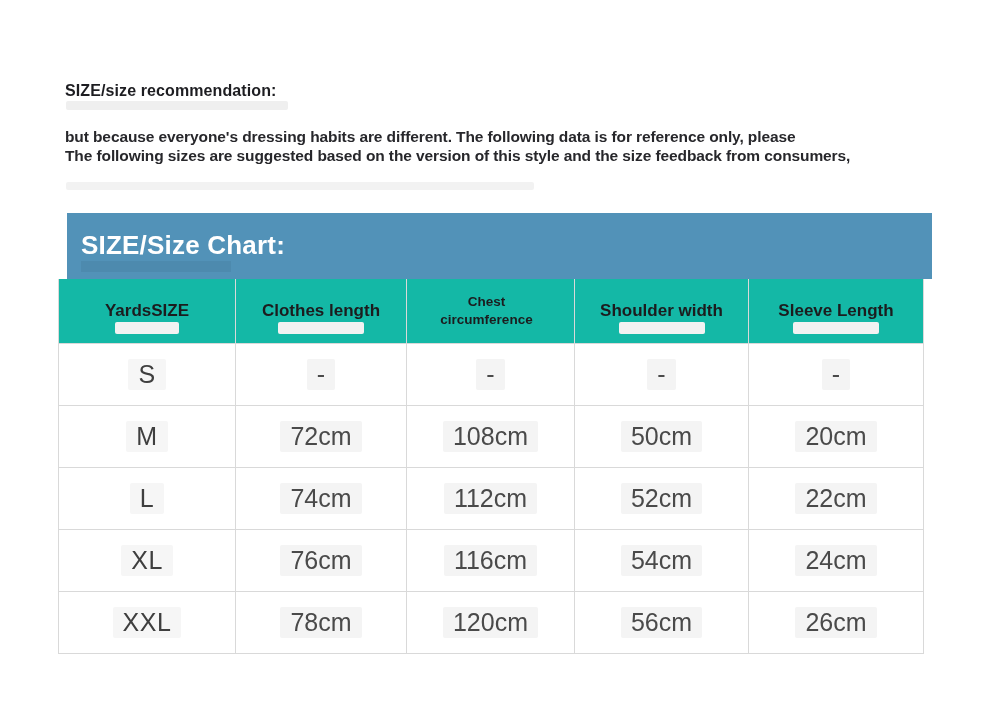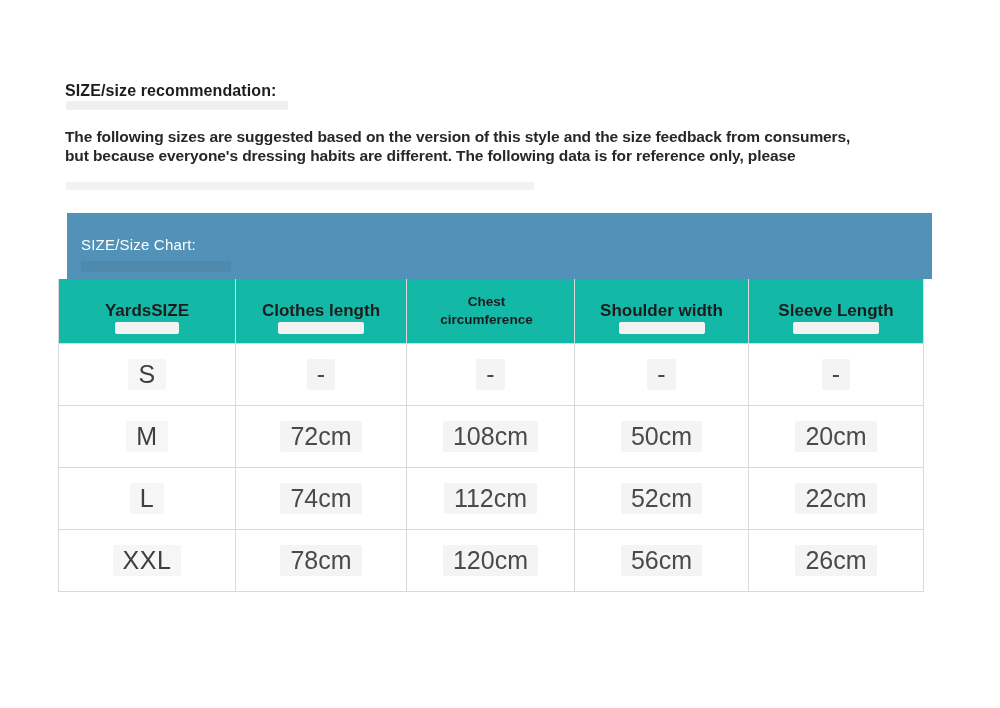"The following sizes are suggested" div.line { order: before "but because everyone's dressing habits" -> after "but because everyone's dressing habits" }
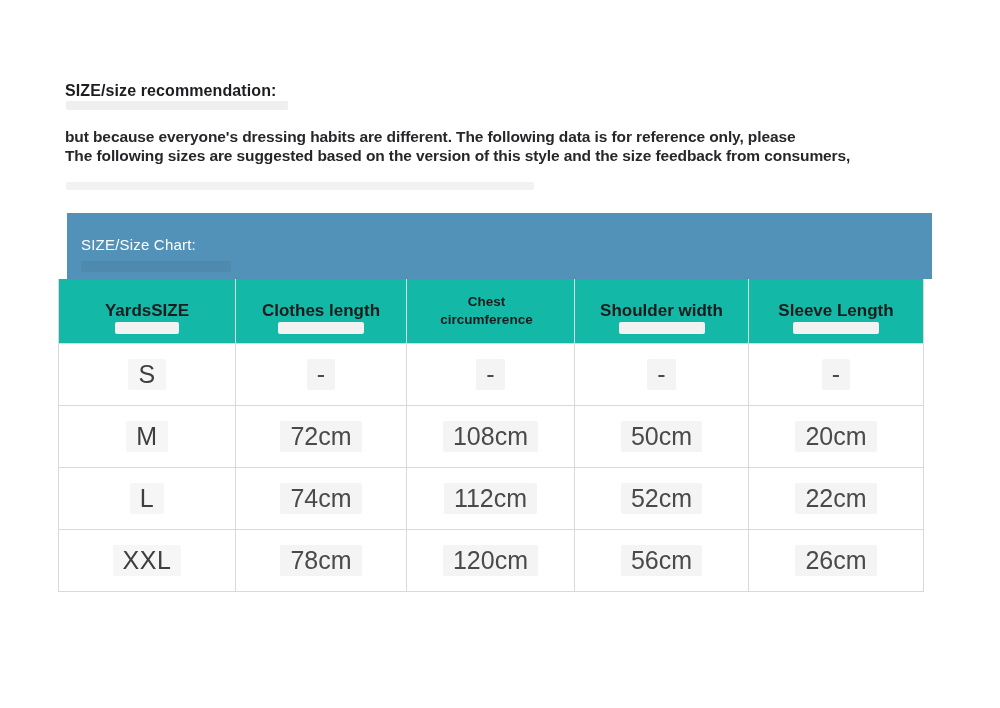"SIZE/Size Chart:" .title-bar .bar-label { font-size: 15px -> 26px; font-weight: normal -> bold }
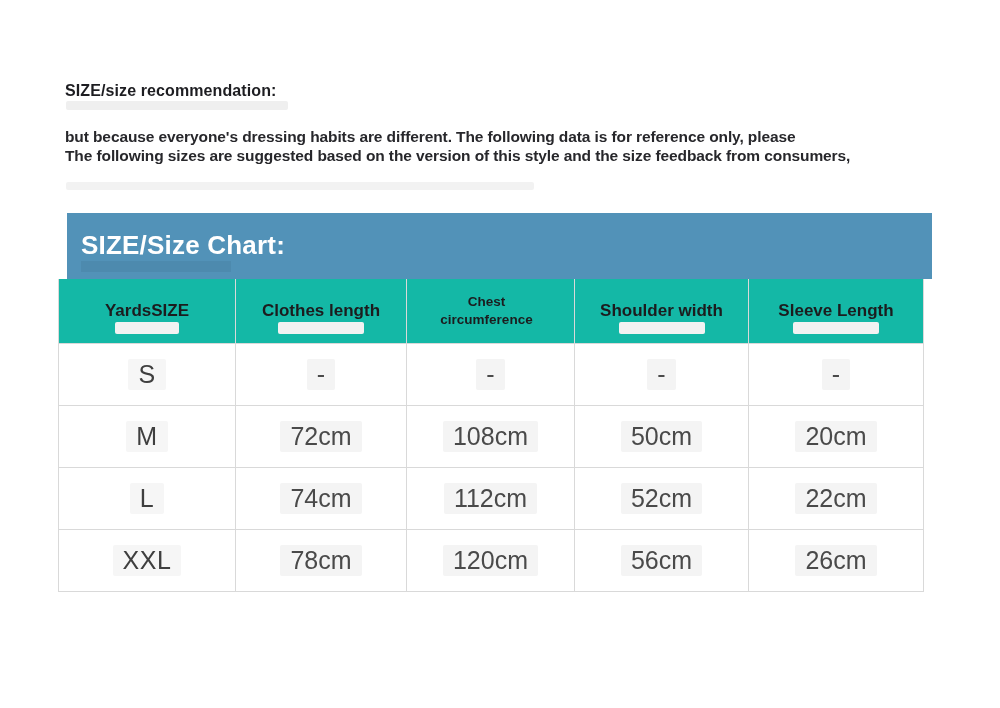"XL" tr { html: none -> <tr> <td><span>XL</span></td> <td><span>76cm</span></td> <td><span>116cm</span></td> <td><span>54cm</span></td> <td><span>24cm</span></td> </tr> }
